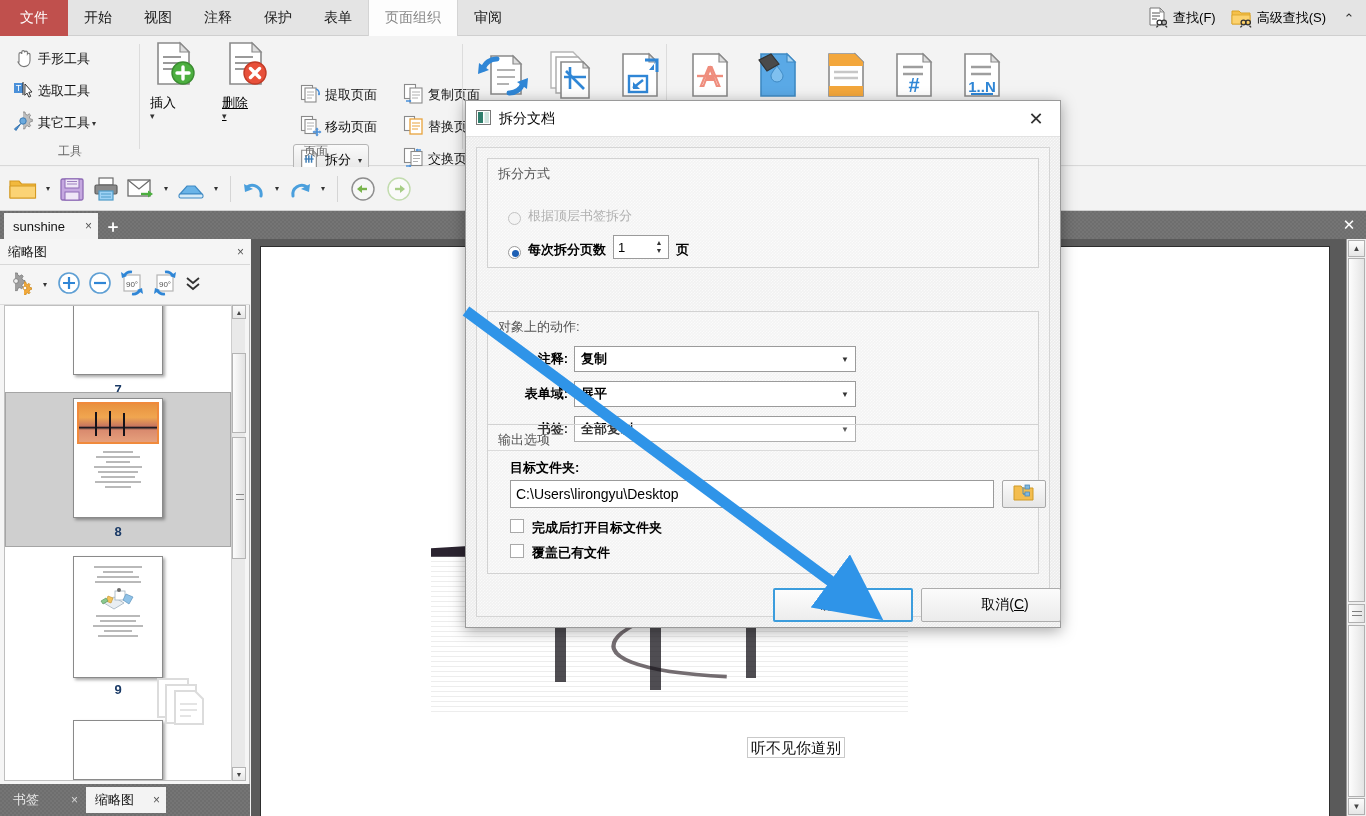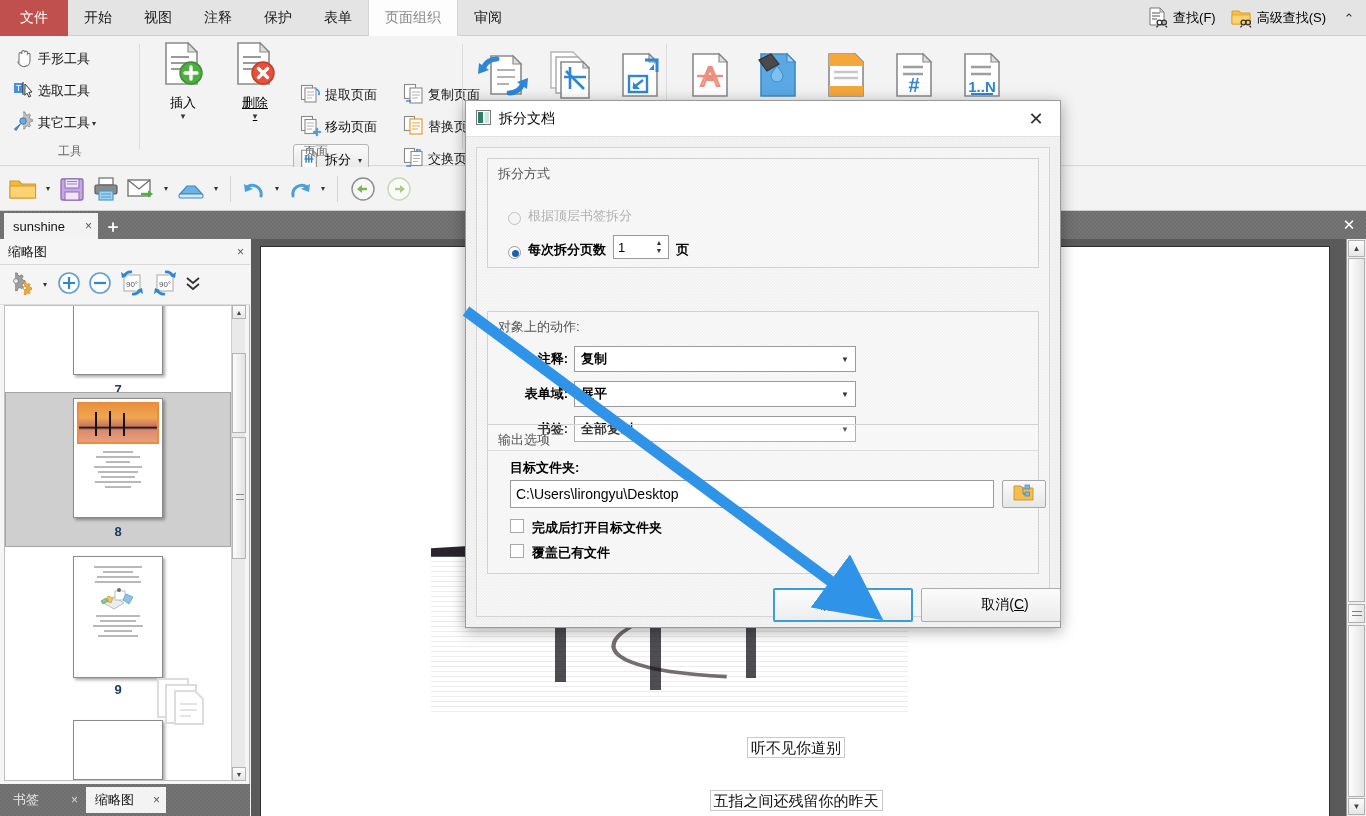"插入" .big-btn { text-align: center -> left }
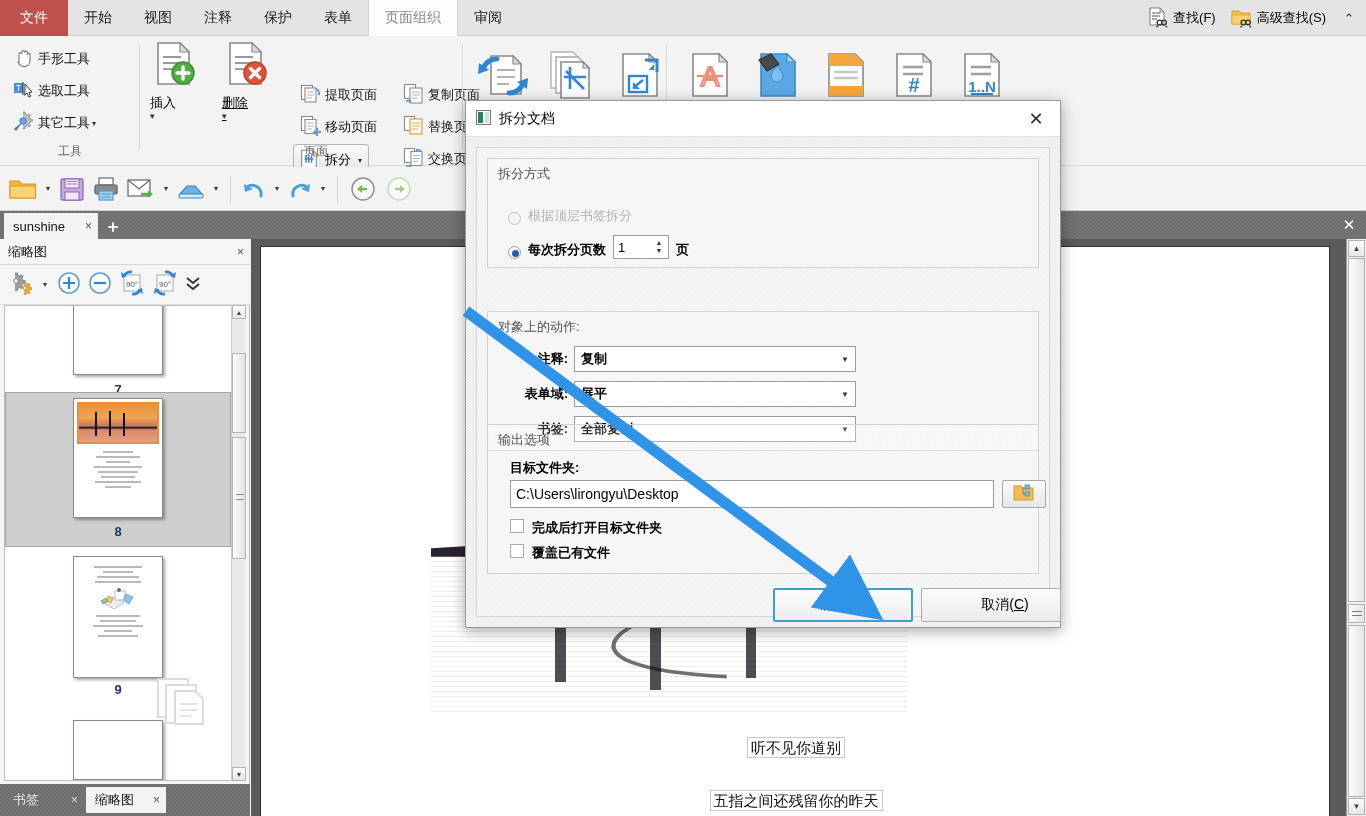"五指之间还残留你的昨天" div.doc-text { html: <div> <span>五指之间还残留你的昨天</span> </div> -> none }
